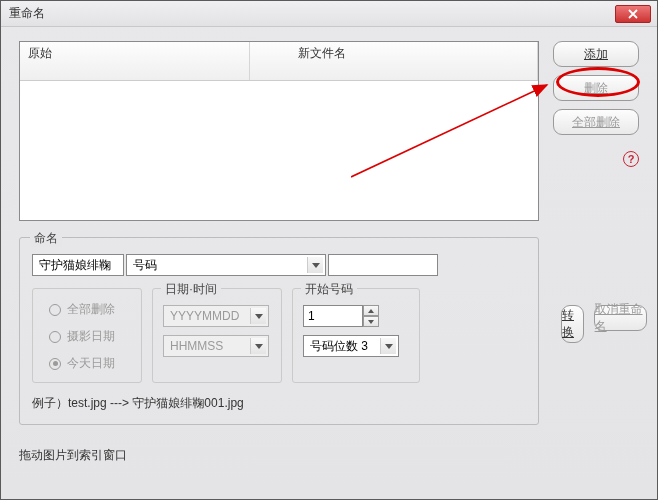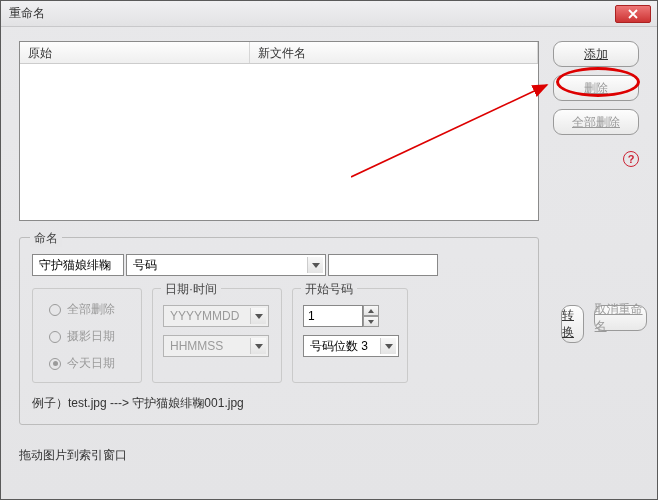"原始" .listheader { gap: none -> 40px; height: 22px -> 39px }
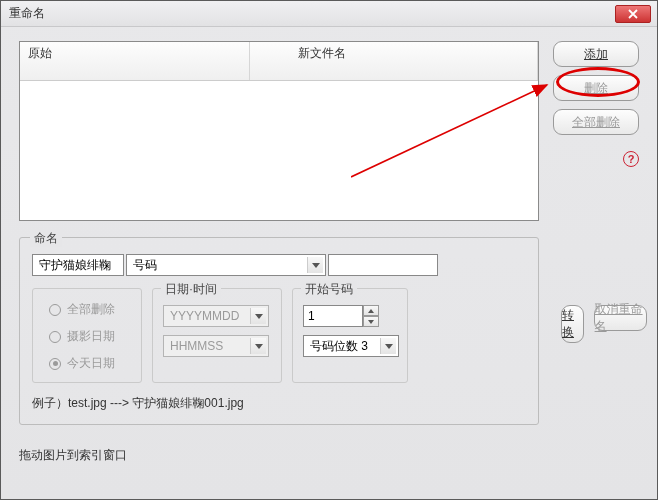"开始号码" div.subgroup { width: 116px -> 128px }
